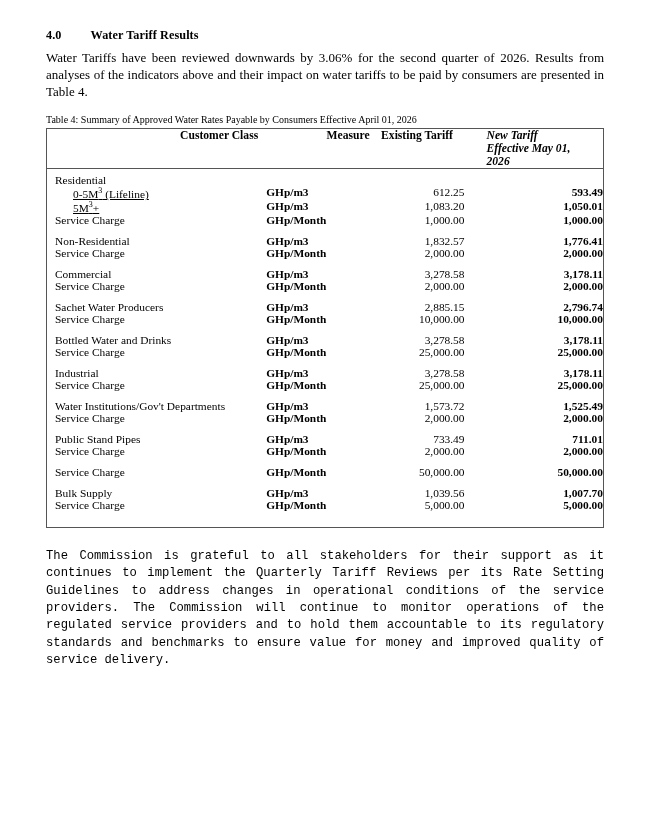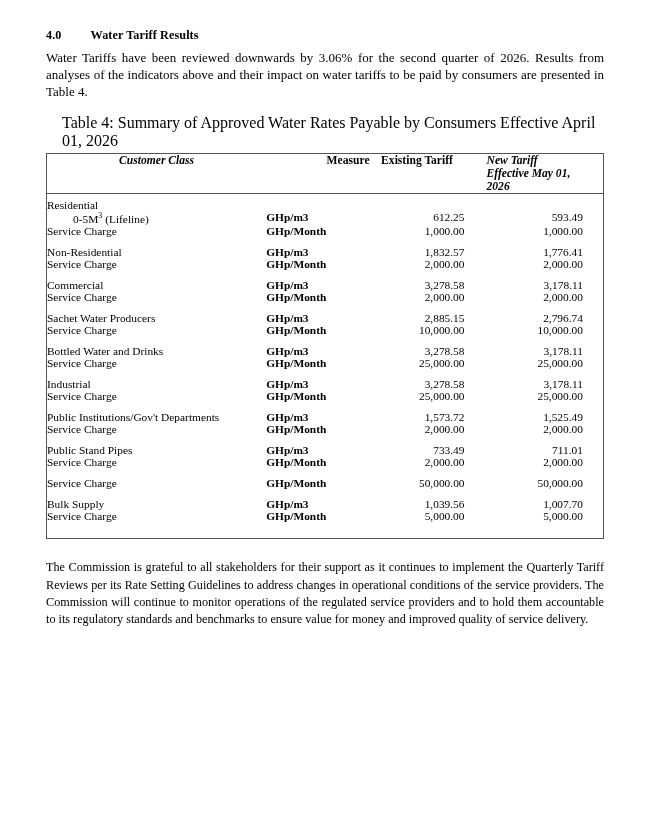"Table 4: Summary of Approved" .table-caption { font-size: 16px -> 10px; margin: 14px 0 3px 16px -> 14px 0 3px 0 }
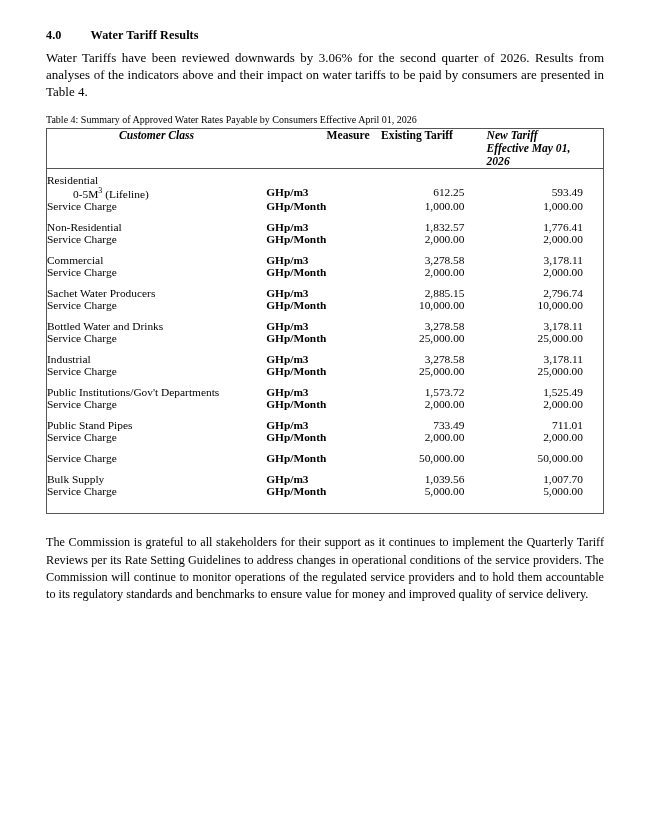"Customer Class" .col-class { font-style: italic -> none; text-align: center -> right }
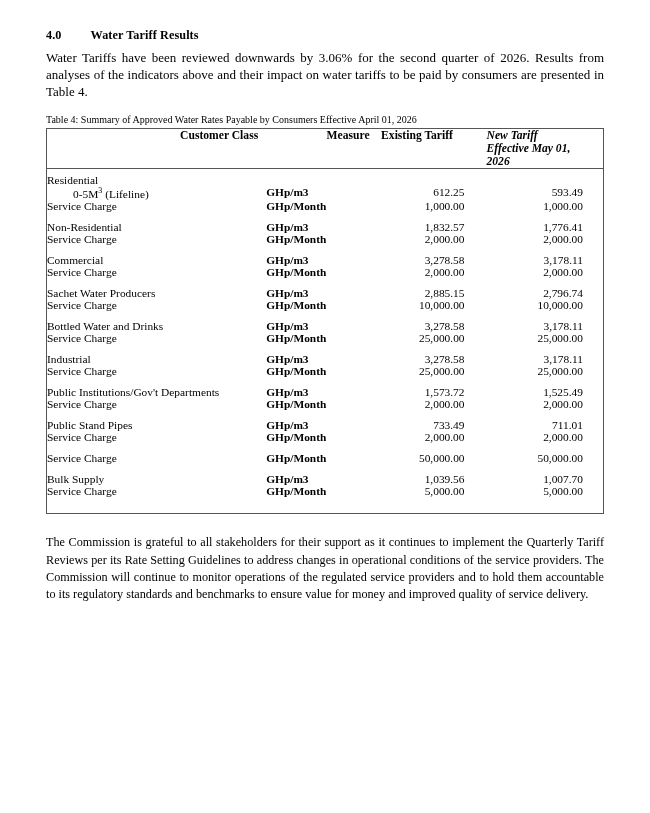"Residential" .data-row td.c-class { padding-left: none -> 8px }
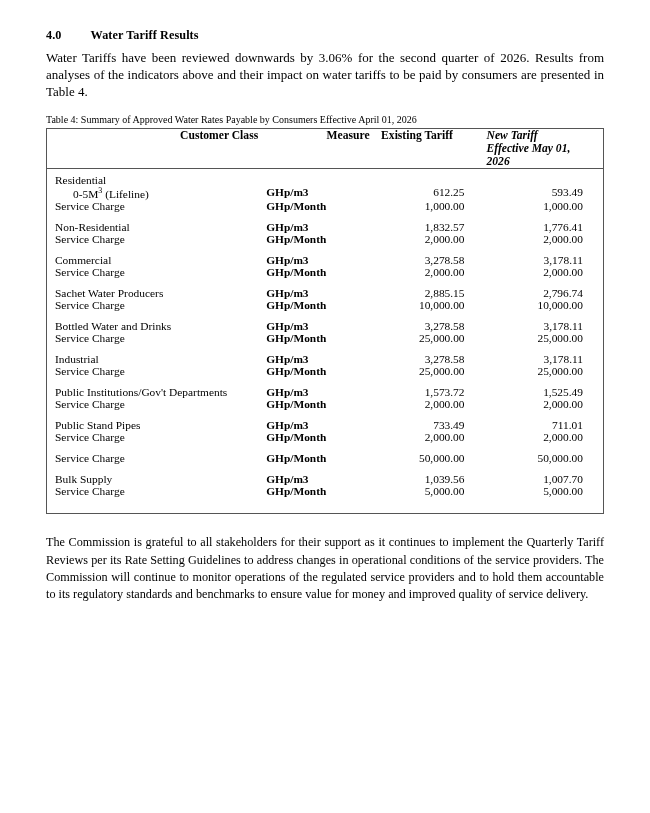"0-5M3 (Lifeline)" .data-row td.c-class.indent1 { text-decoration: none -> underline }
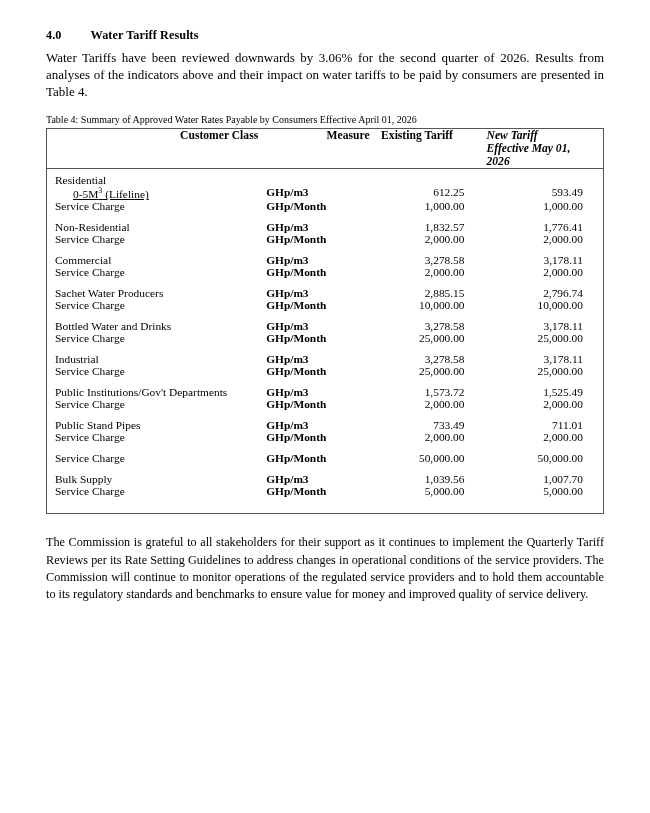"593.49" .data-row td.c-new { font-weight: normal -> bold; padding-right: 20px -> 0 }
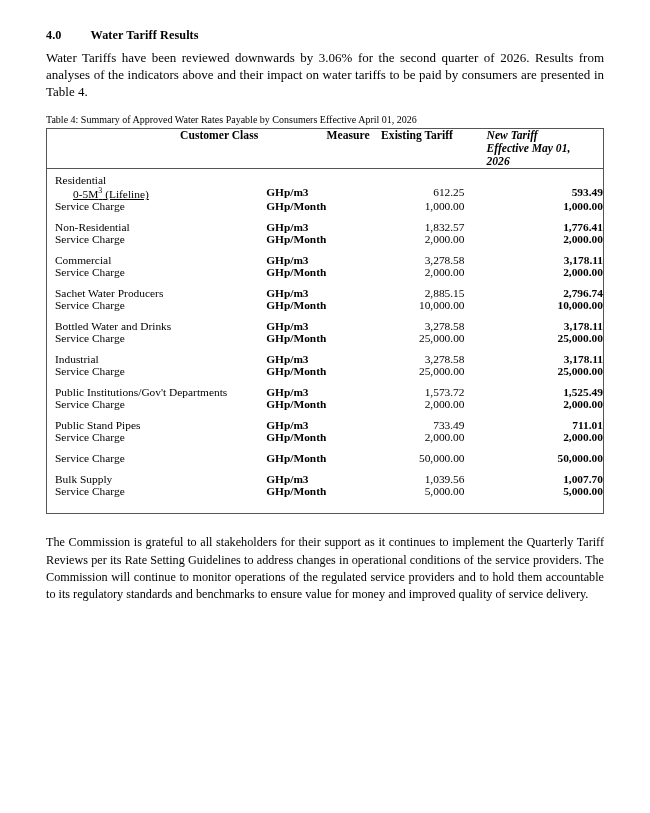"5M3+" tr.data-row { html: none -> <tr> <td>5M<sup>3</sup>+</td> <td>GHp/m3</td> <td>1,083.20</td> <td>1,050.01</td> </tr> }
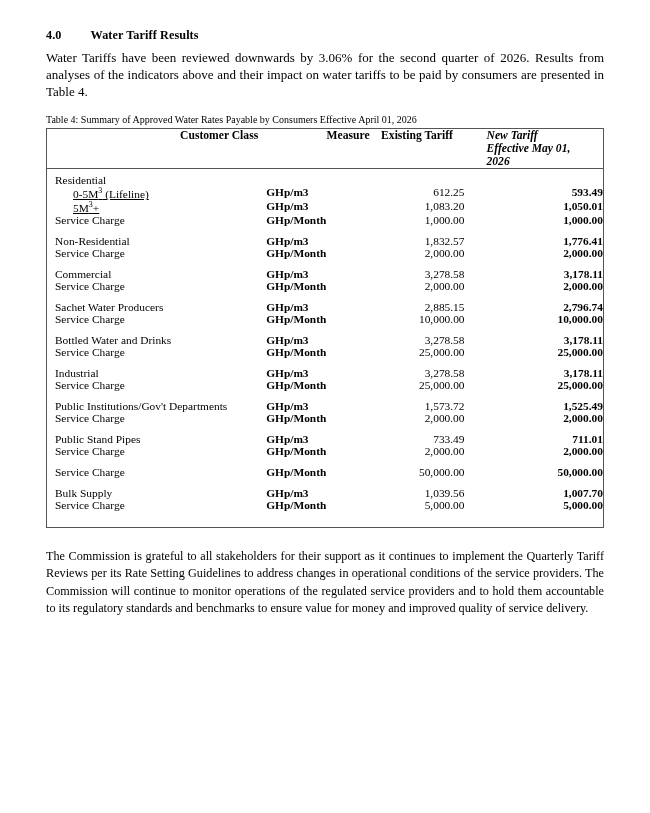"Public Institutions/Gov't Departments" td.c-class { text: Public -> Water }
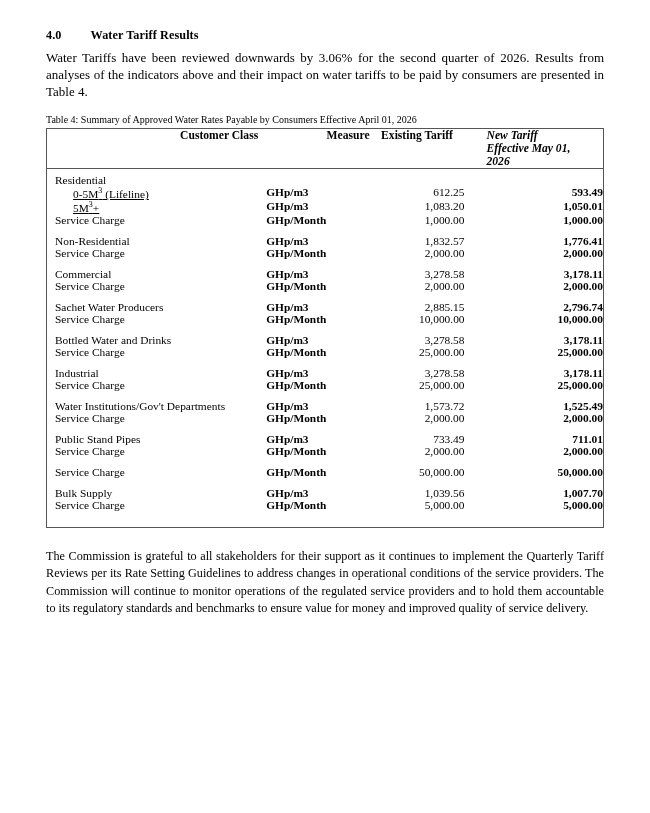"The Commission is grateful to" p.closing { font-family: none -> Liberation Mono, monospace }
